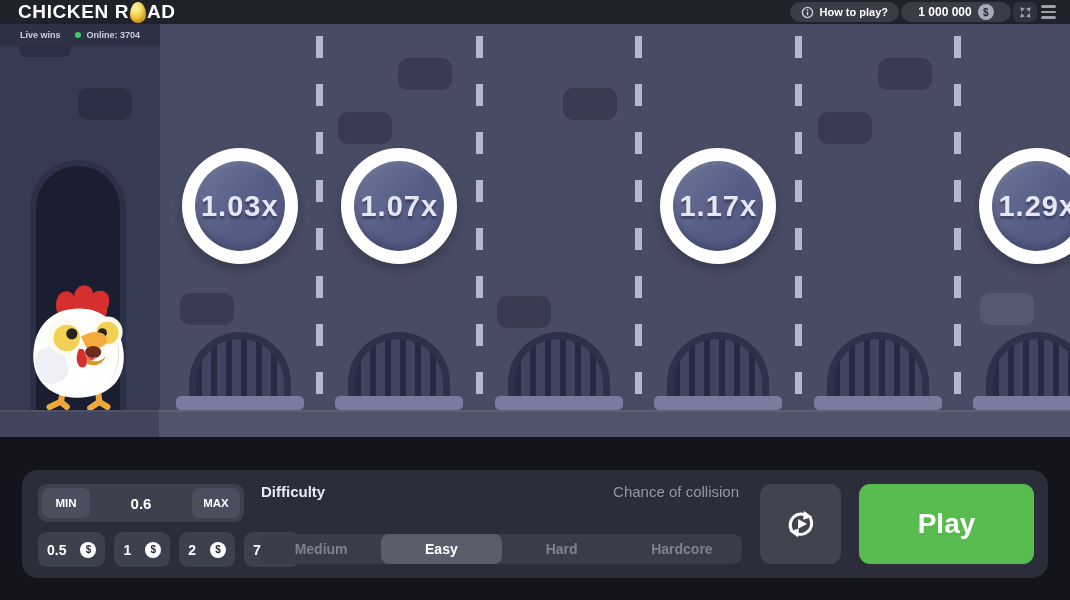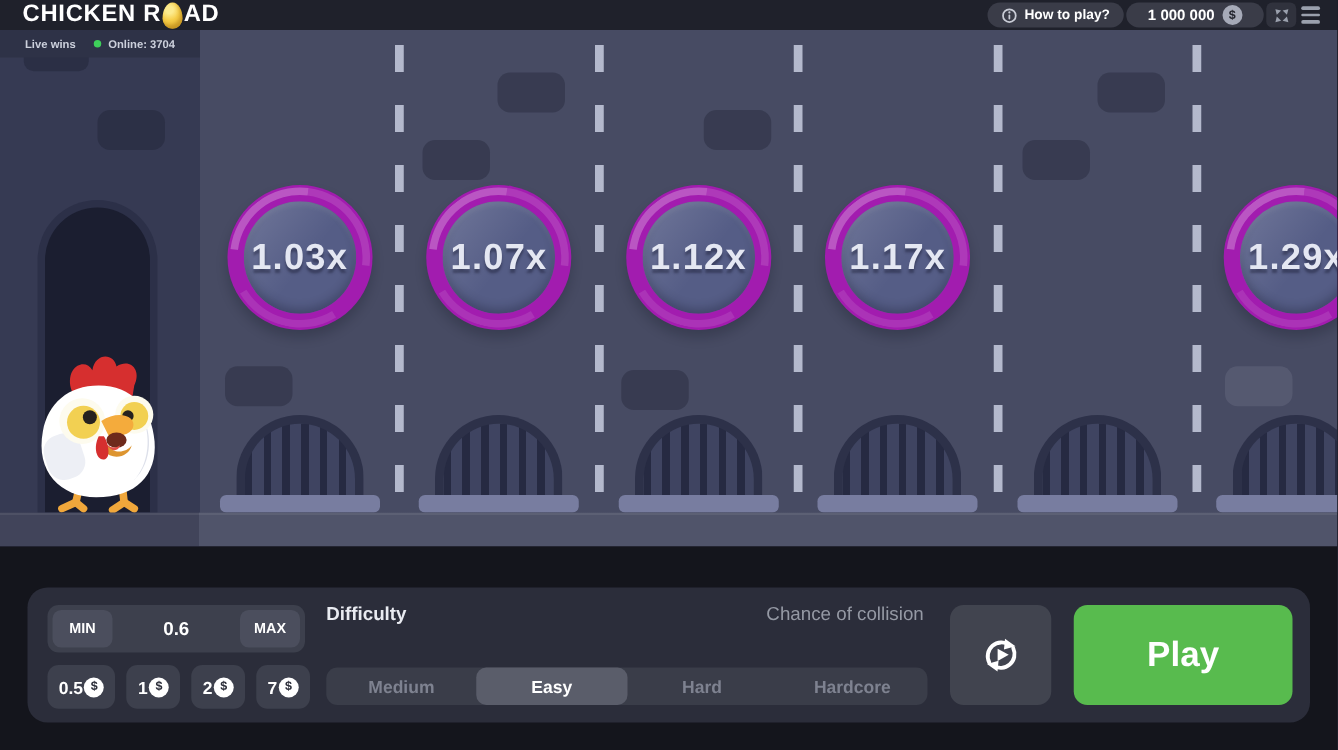"1.03x" .disc { background: #a21caf -> #ffffff }
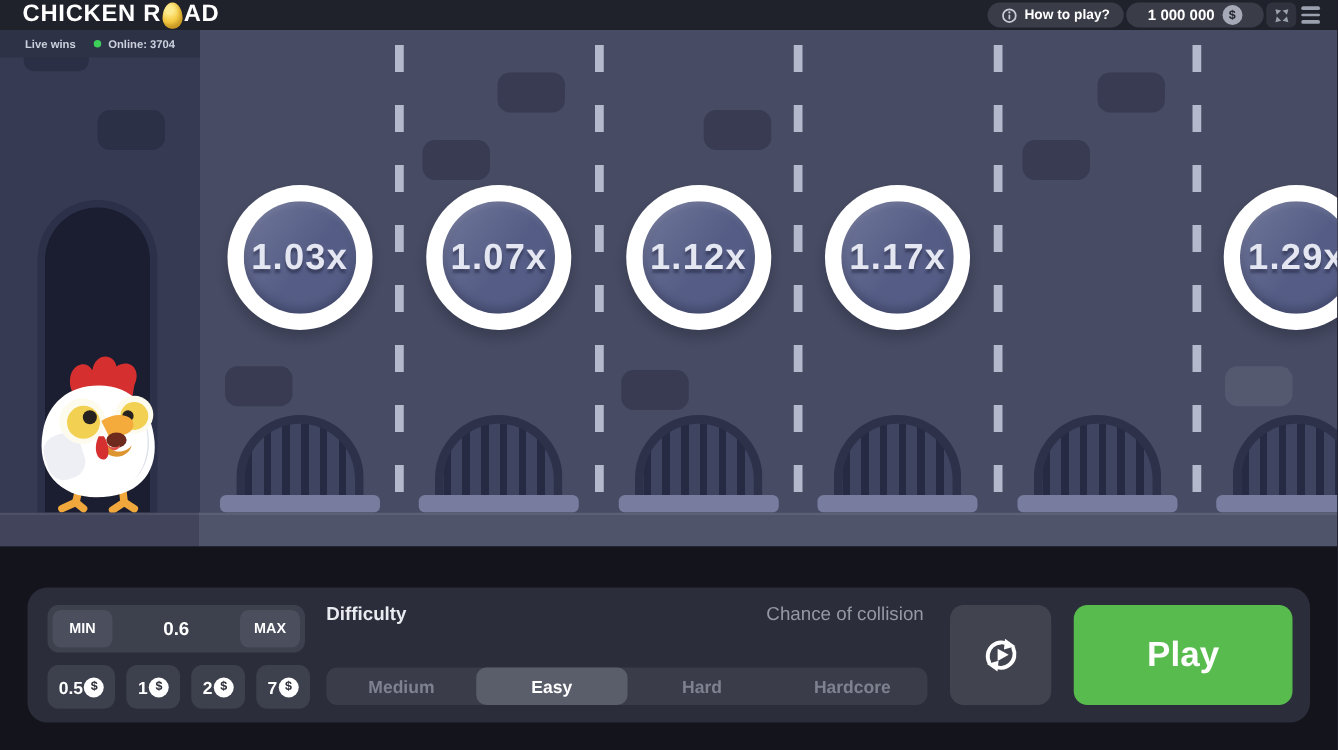"1.12x" div.disc { html: <div> <div> <span>1.12x</span> </div> </div> -> none }
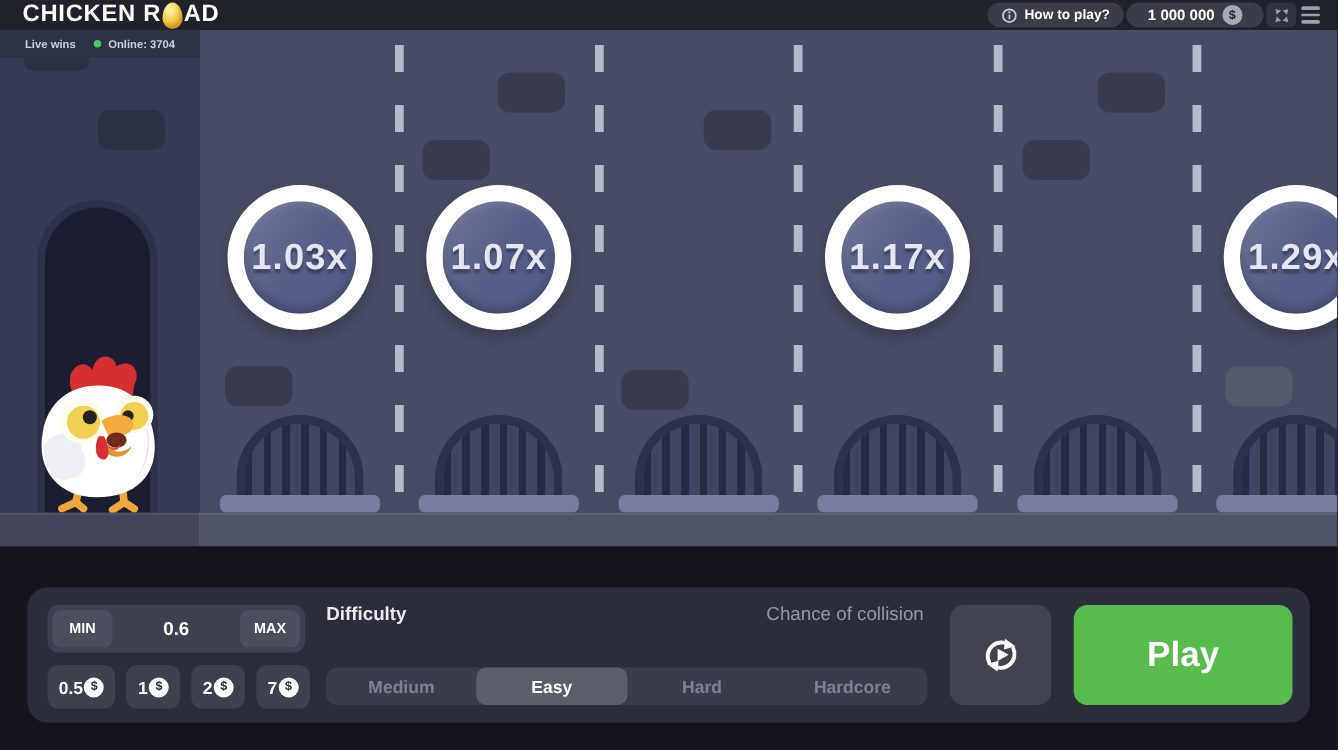"0.5" .chip { gap: 1px -> 14px }
